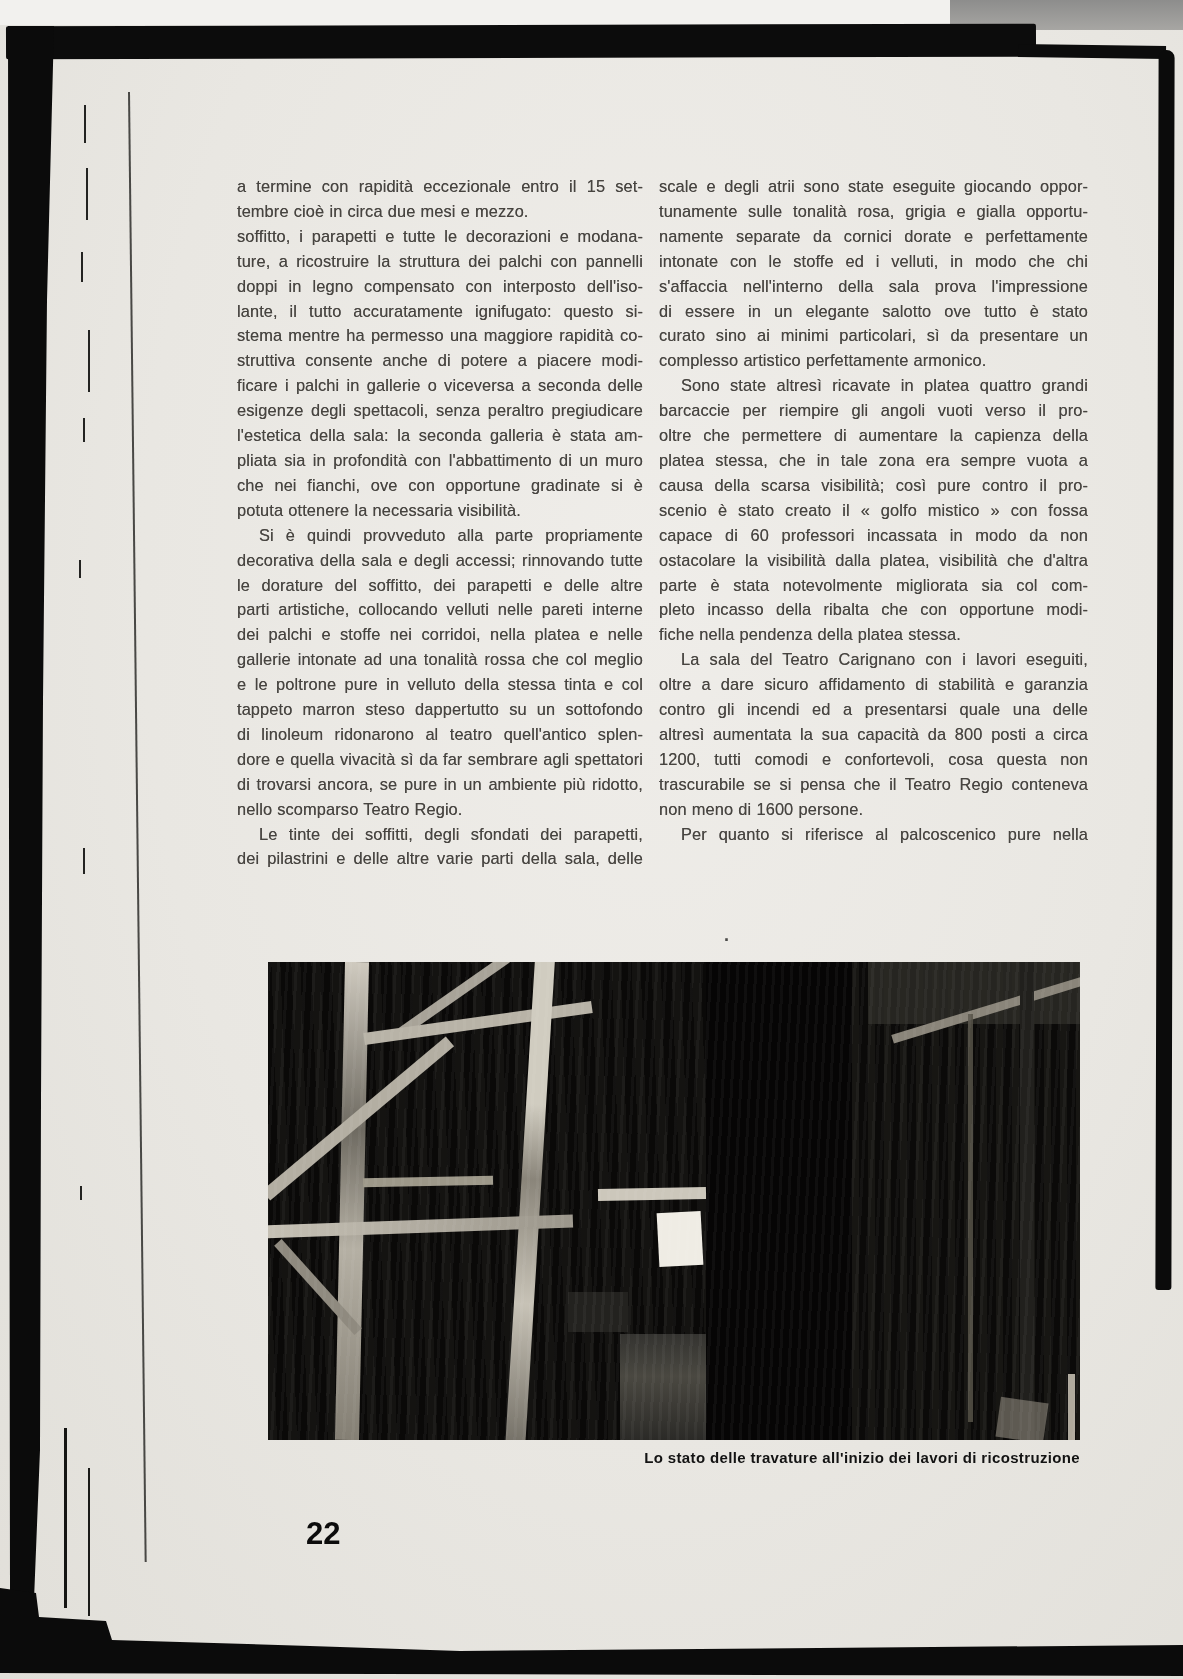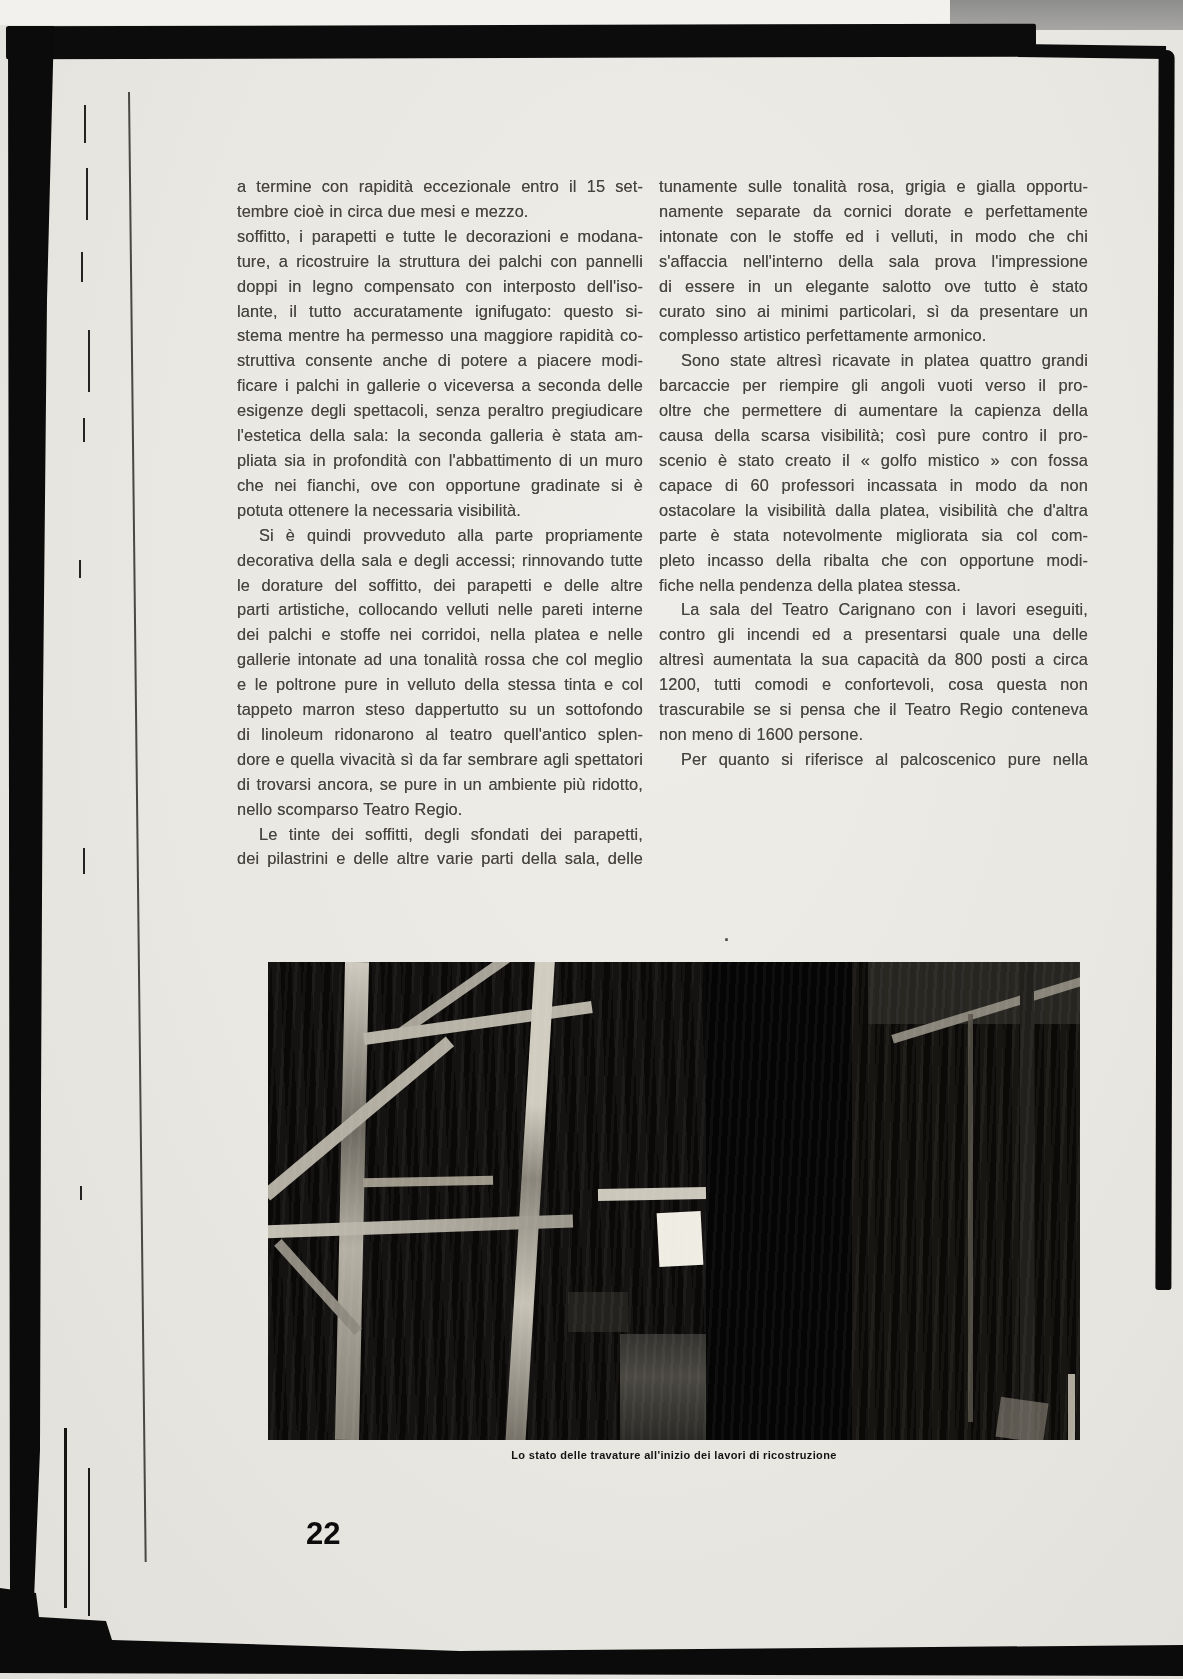"scale e degli atrii sono" div.tline { html: none -> <div>scale e degli atrii sono state eseguite giocando oppor-</div> }
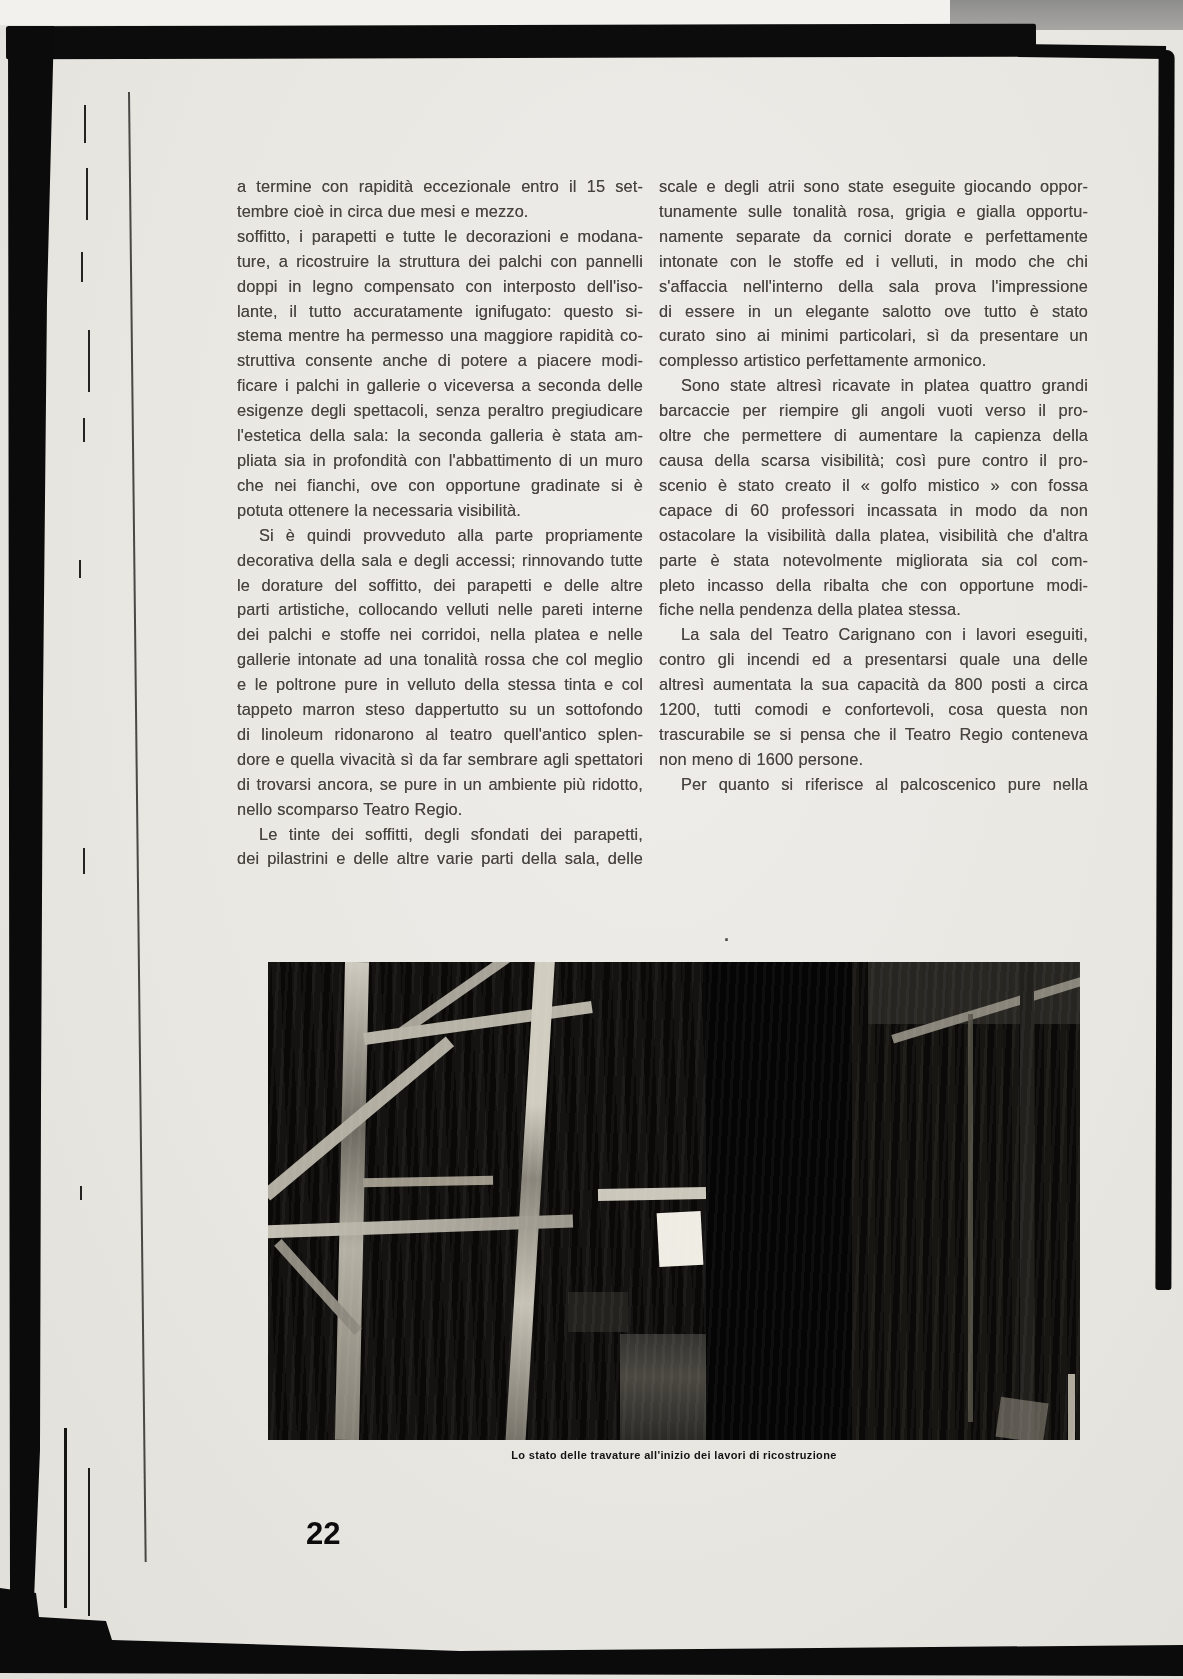"platea stessa, che in tale" div.tline { html: none -> <div>platea stessa, che in tale zona era sempre vuota a</div> }
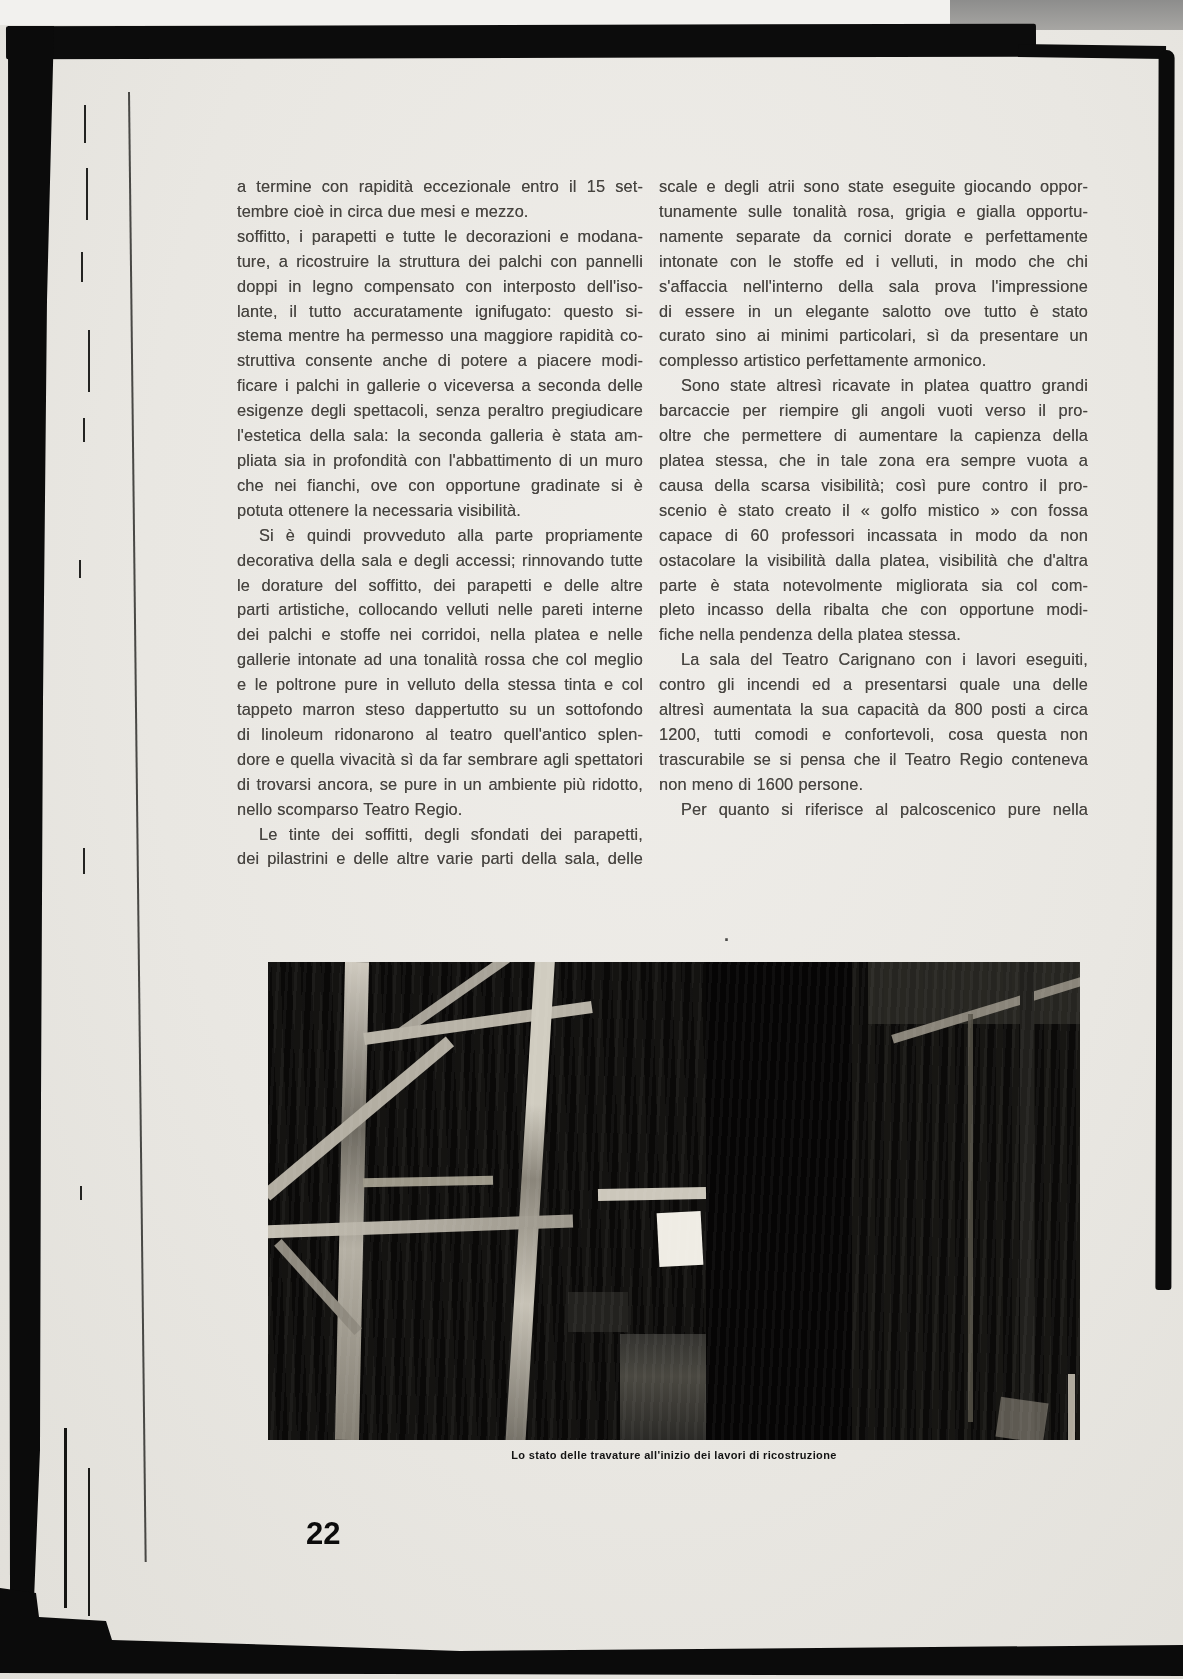"oltre a dare sicuro affidamento" div.tline { html: none -> <div>oltre a dare sicuro affidamento di stabilità e garanzia</div> }
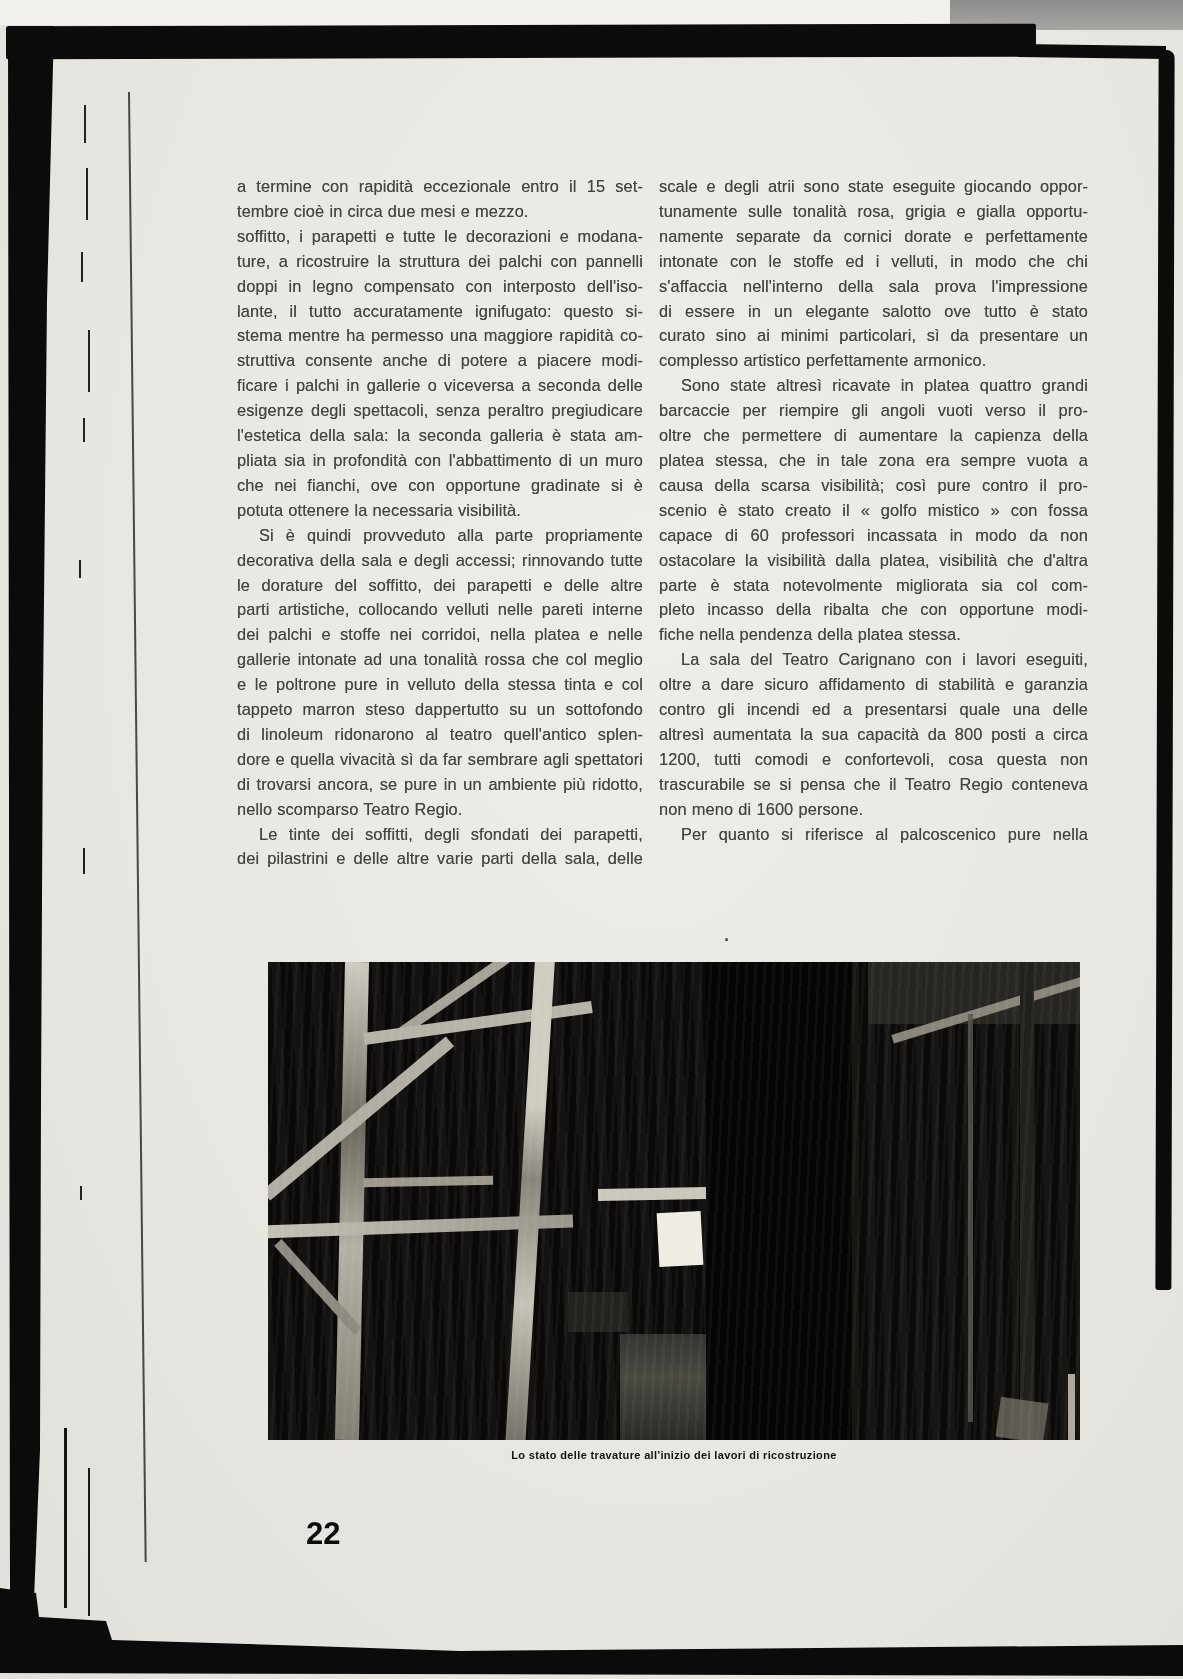"Lo stato delle travature all'inizio" .caption { font-size: 11px -> 15px; text-align: center -> right }
